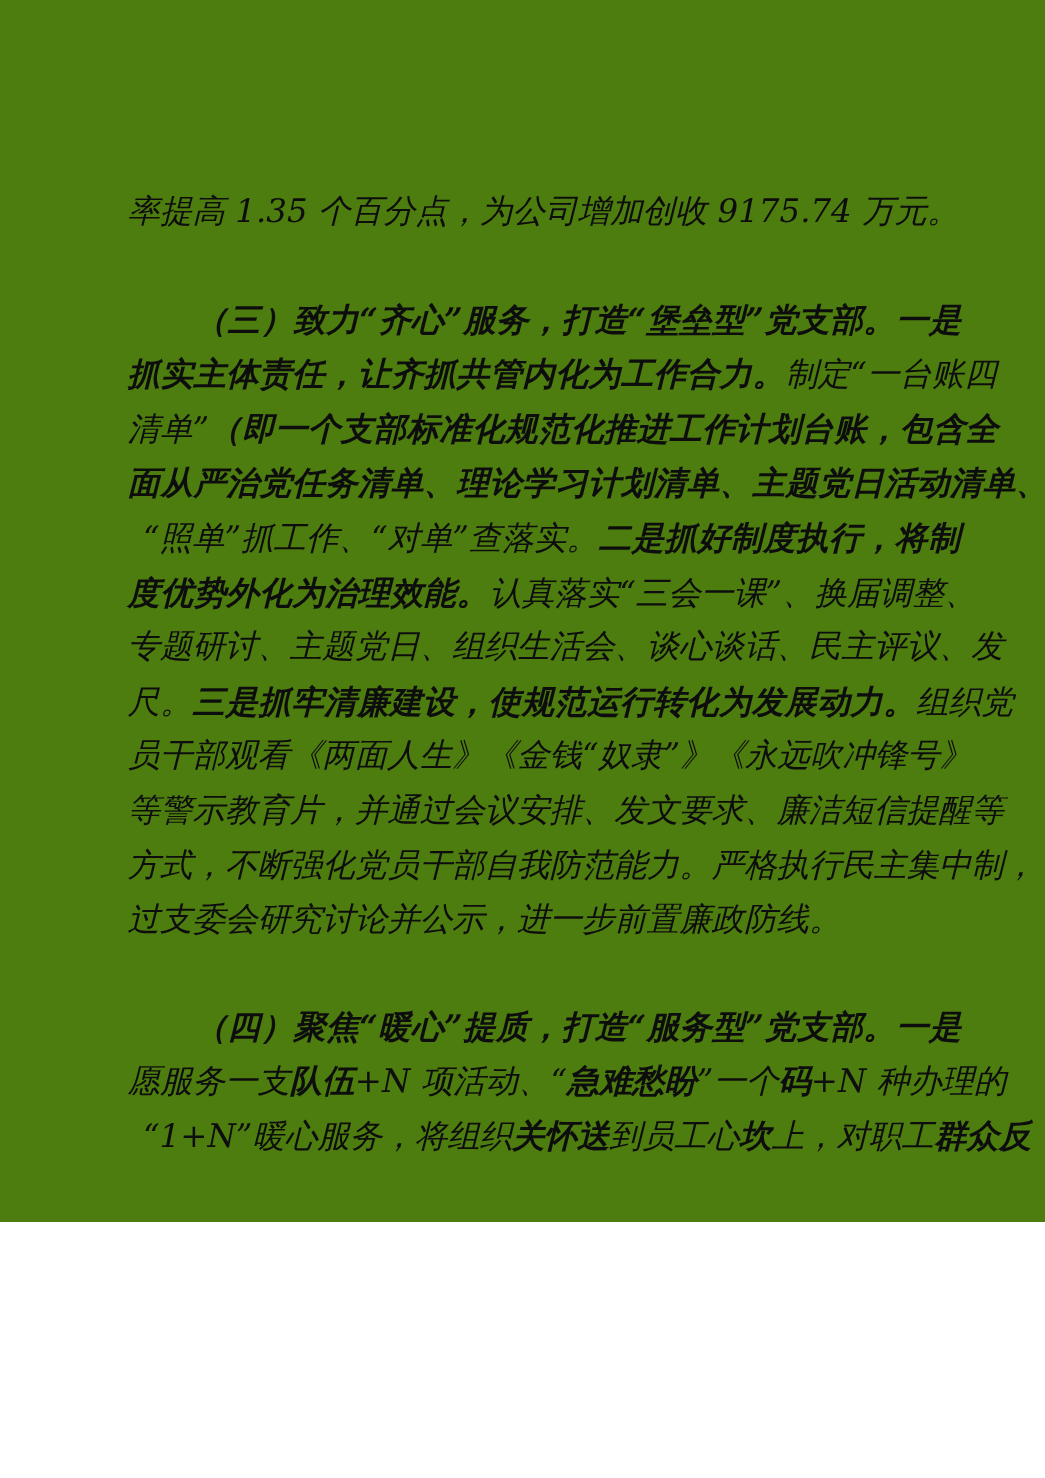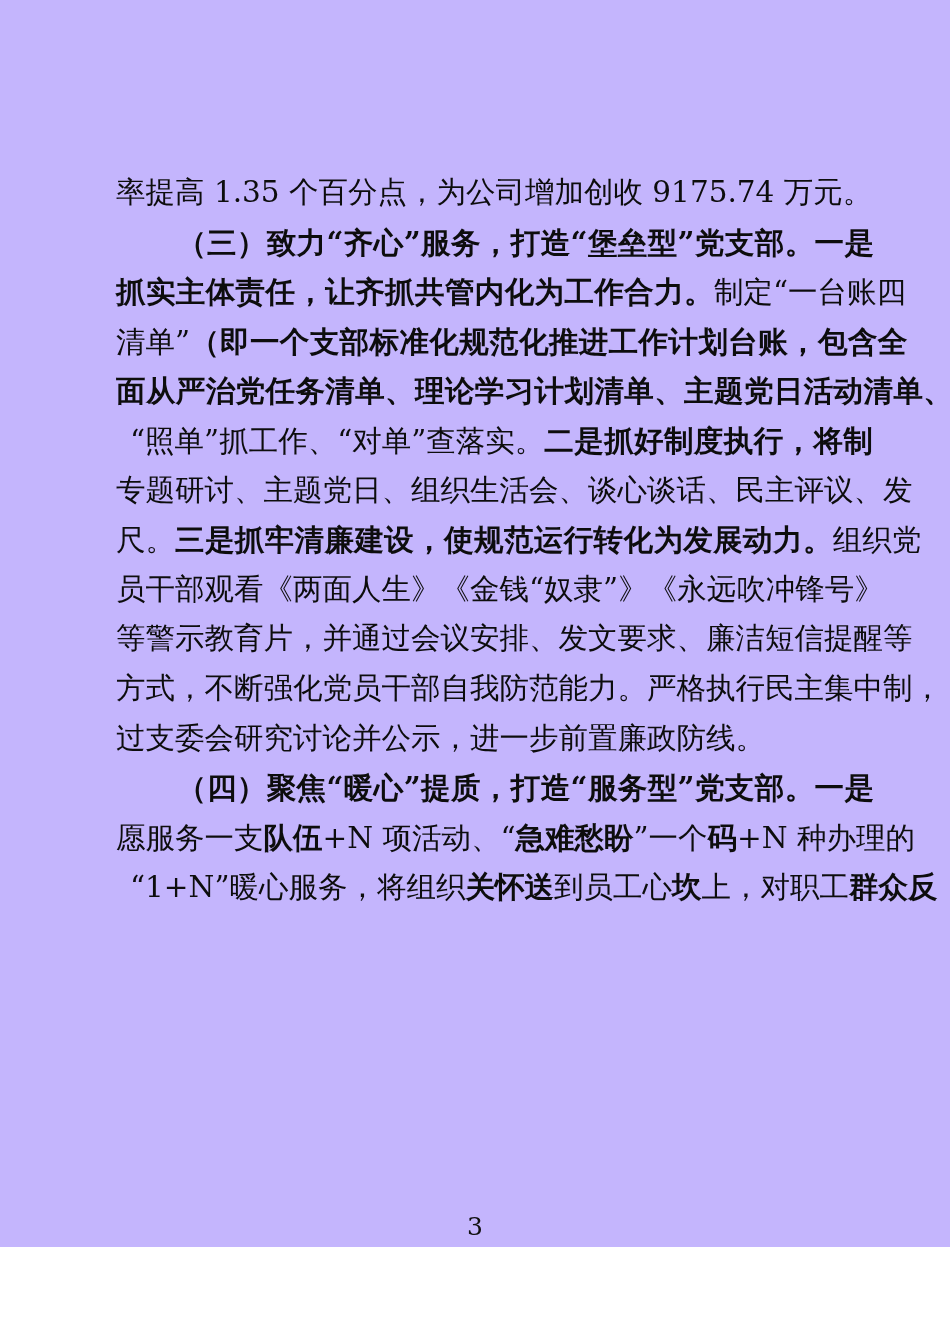"率提高 1.35 个百分点，为公司增加创收 9175.74 万元。" .page { background: #c4b5fd -> #4d7c0f; font-style: none -> italic; height: 1247px -> 1111px }
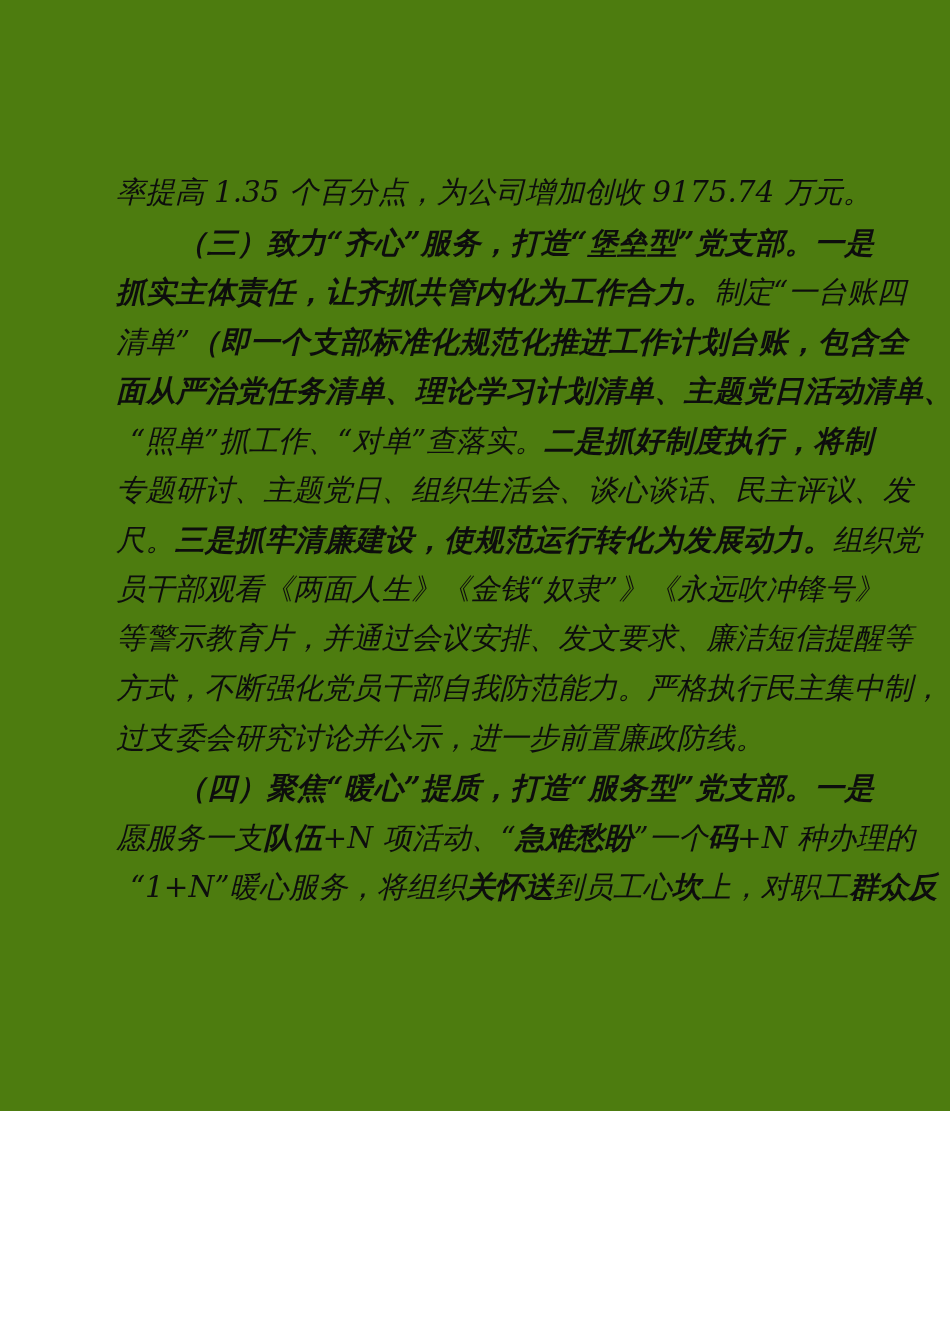"（三）致力“齐心”服务，打造“堡垒型”党支部。一是" .indent2 { margin-top: none -> 48px }
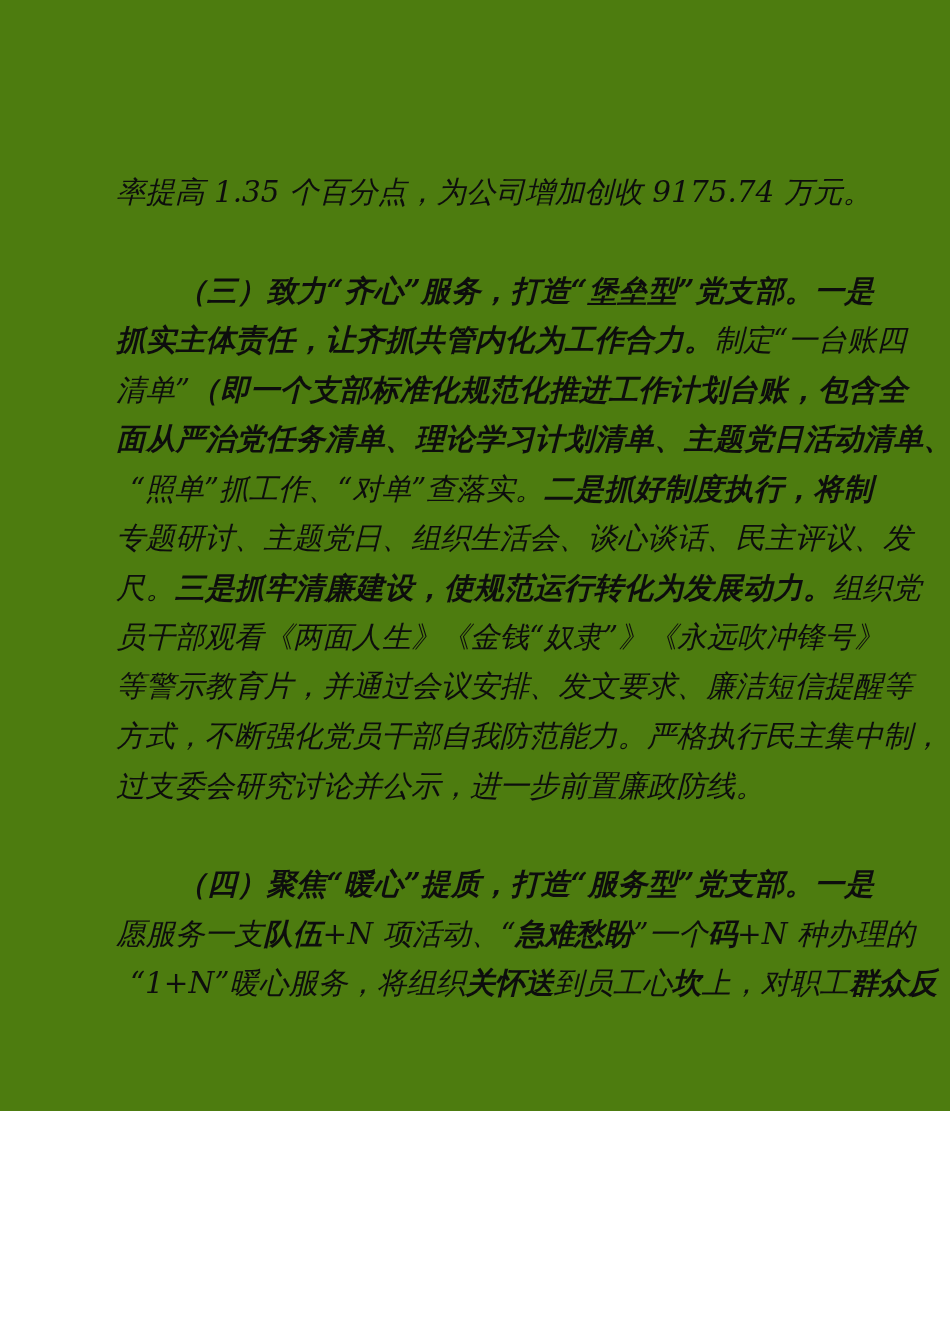"度优势外化为治理效能。认真落实“三会一课”、换届调整、" div.ln { html: none -> <div><span>度优势外化为治理效能。</span><span>认真落实“三会一课”、换届调整、</span></div> }
